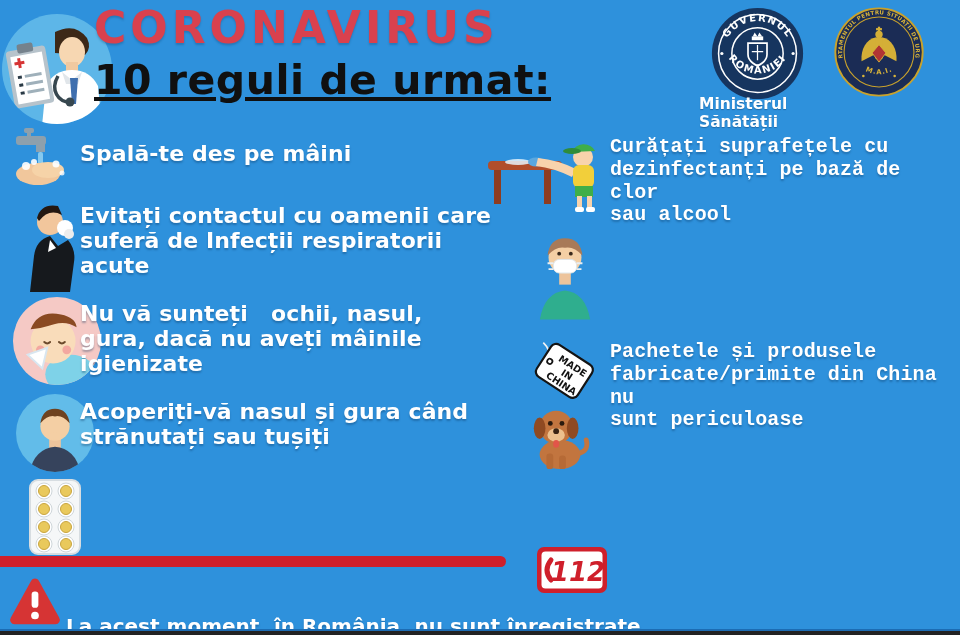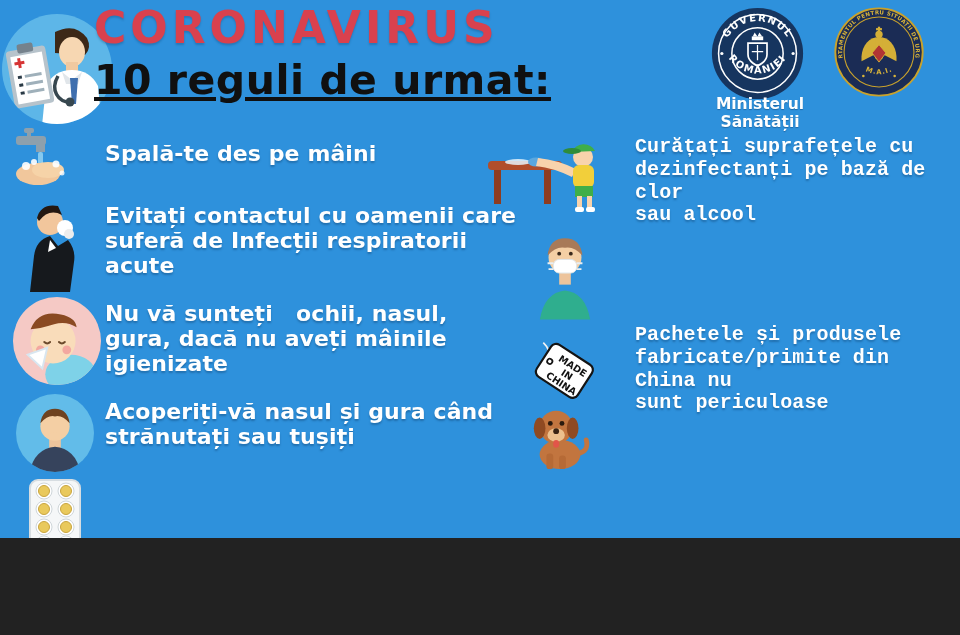"CORONAVIRUS" .poster { height: 538px -> 631px }
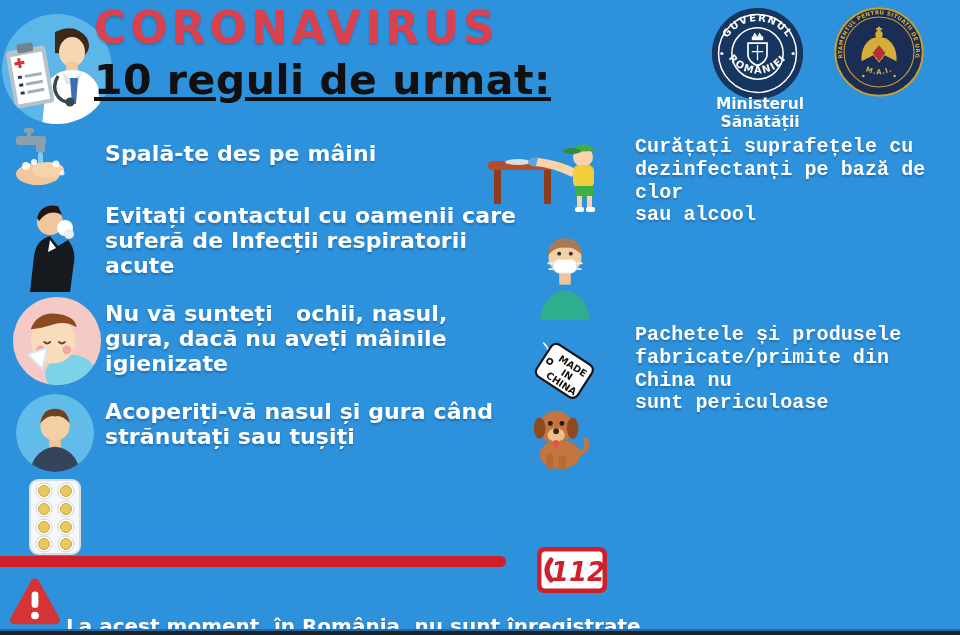"Ministerul Sănătății" .gov-caption { text-align: center -> left }
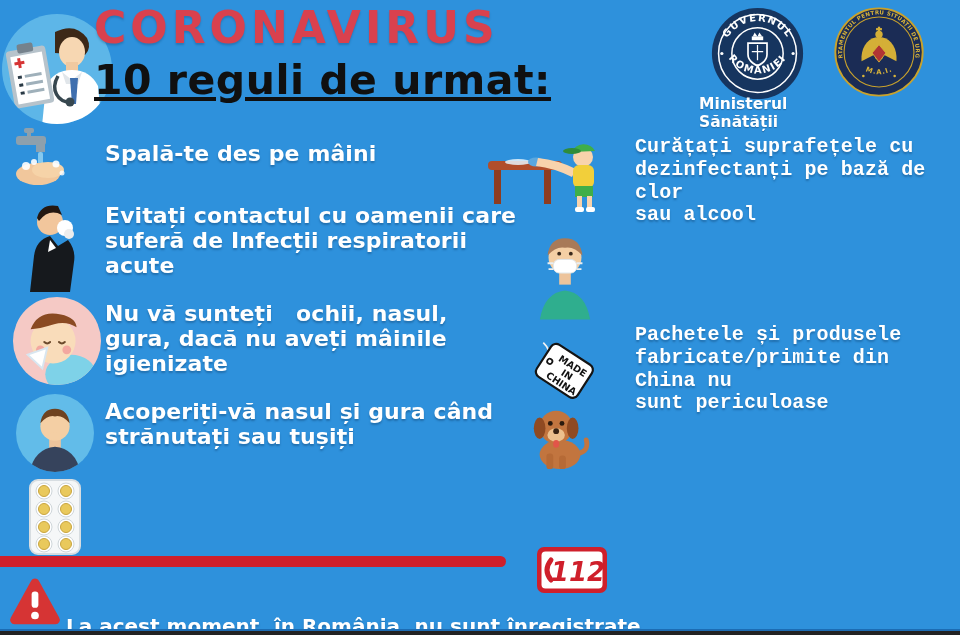"Spală-te des pe mâini" .rule-text { margin-left: 25px -> none }
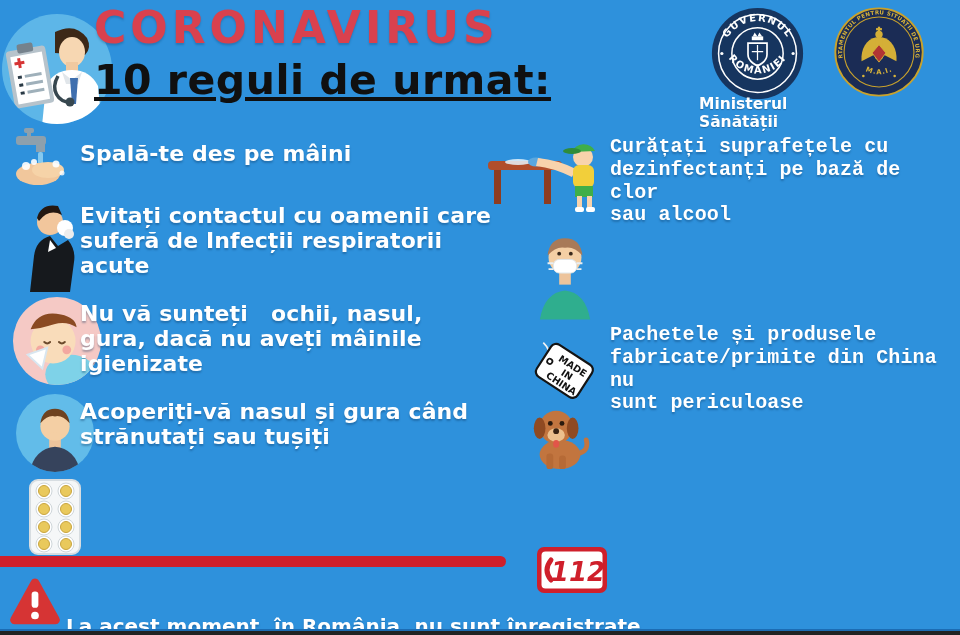"Pachetele și produsele" div.abs { top: 324px -> 341px }
